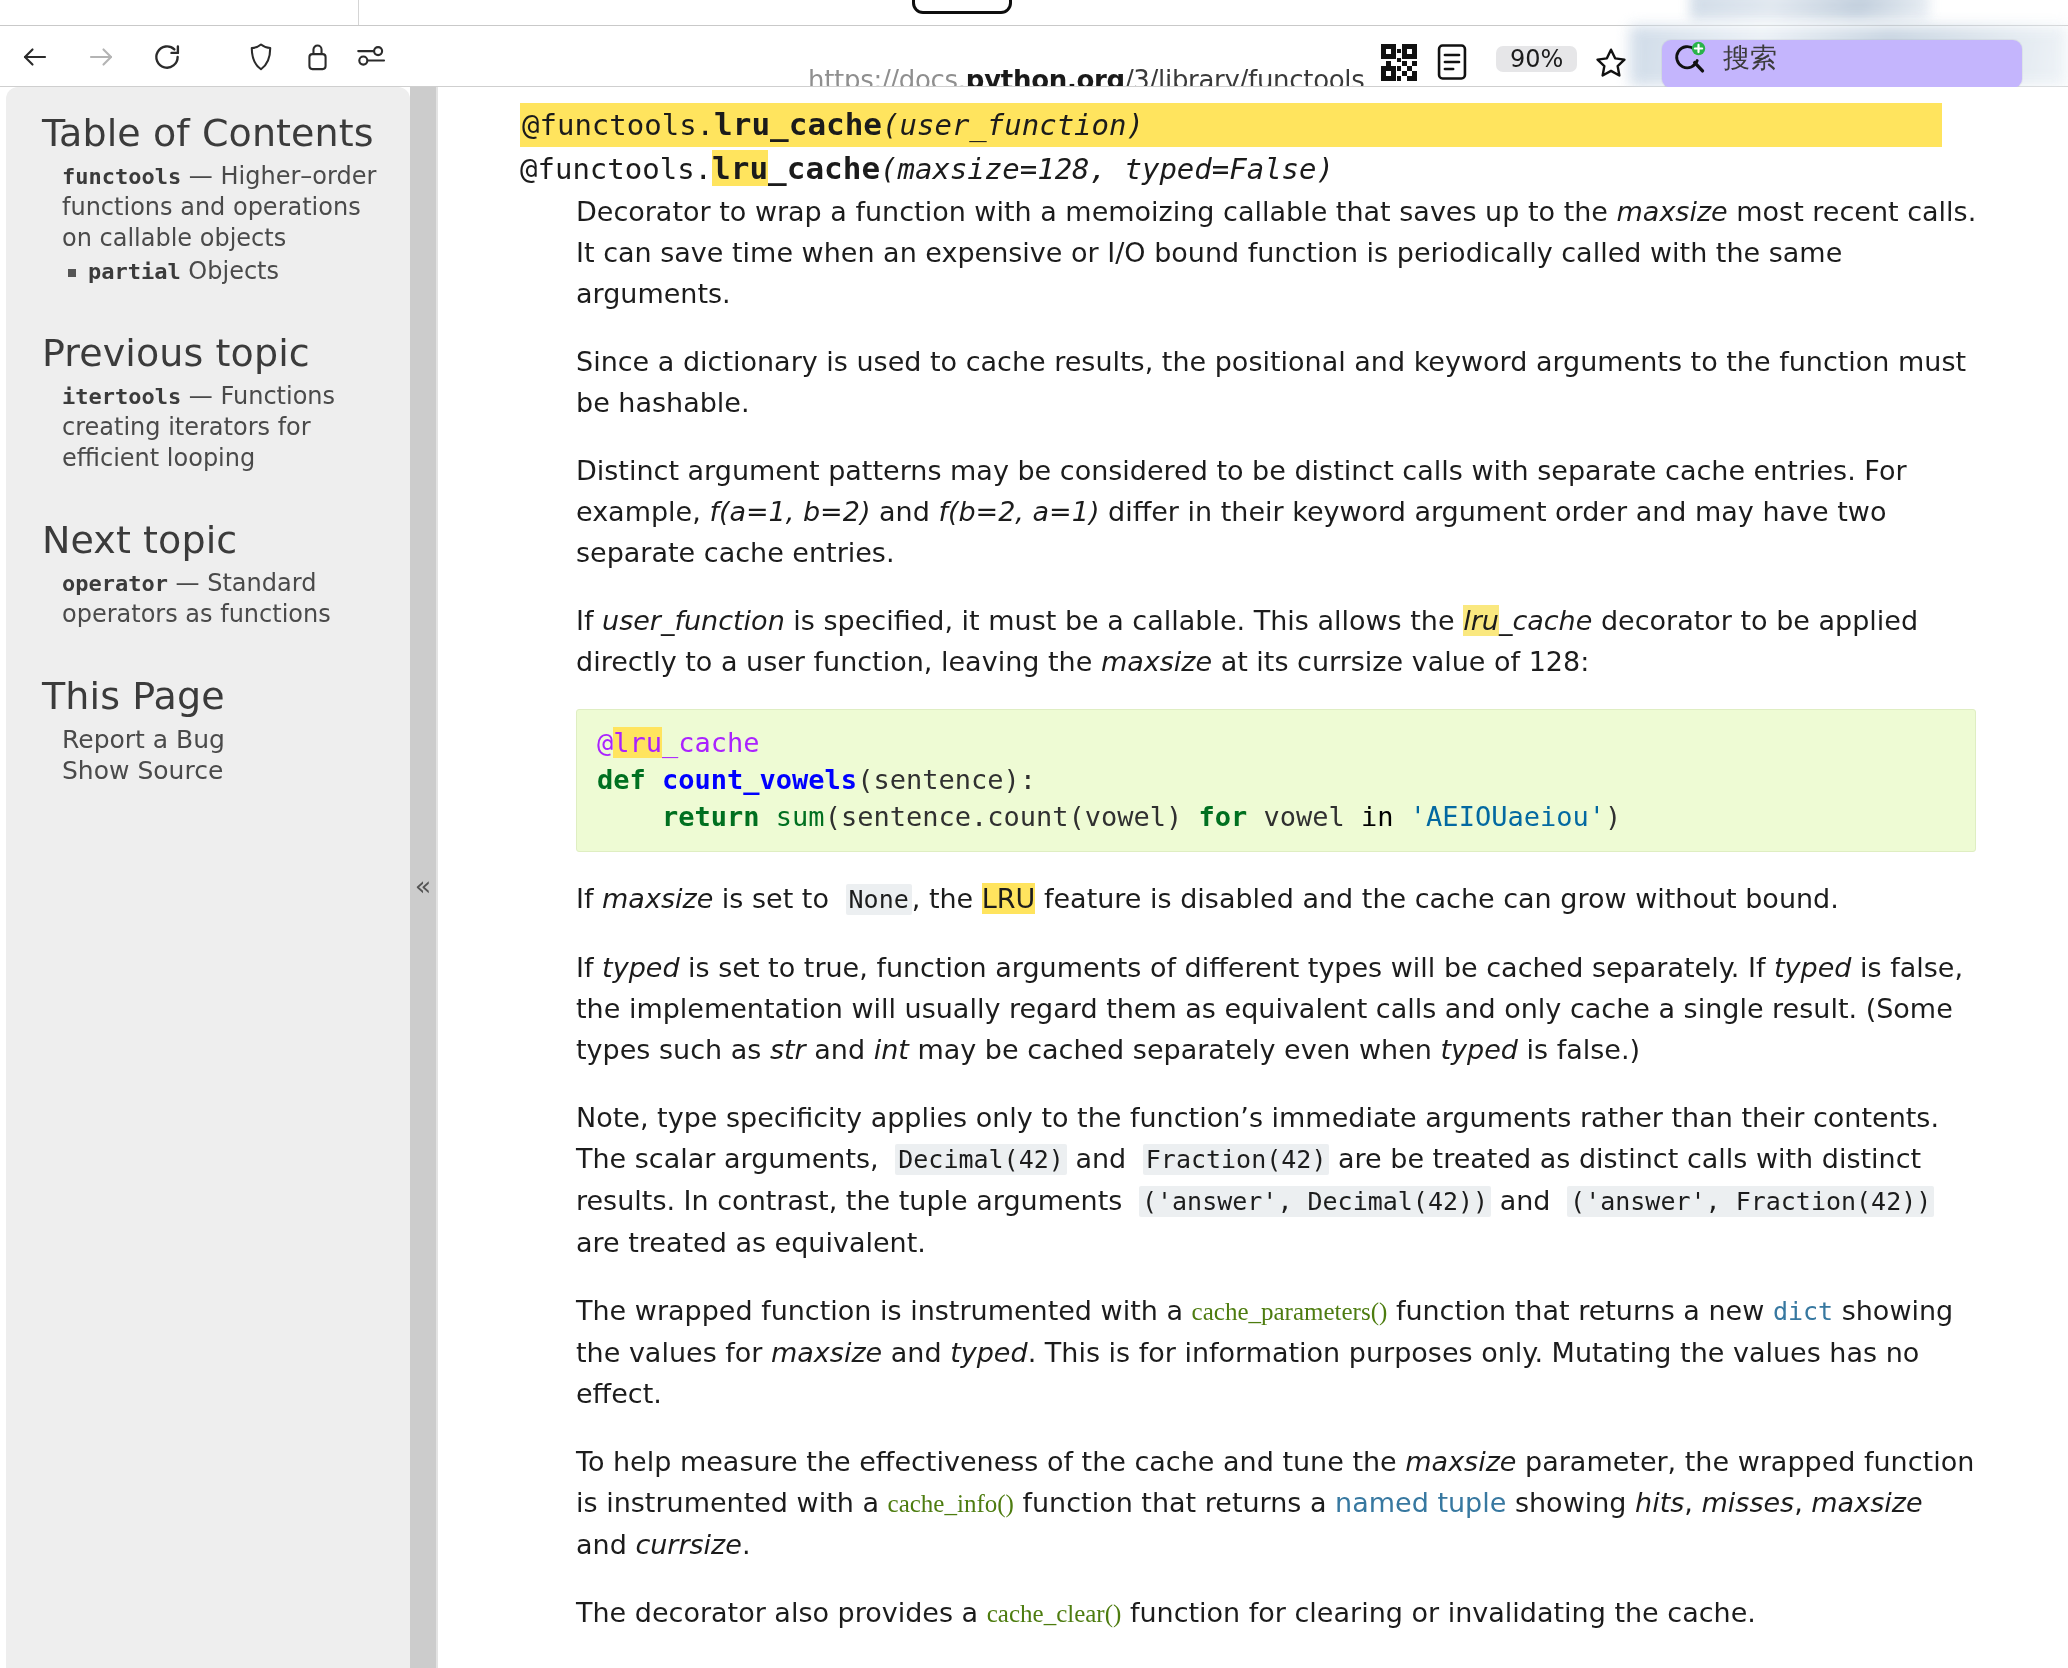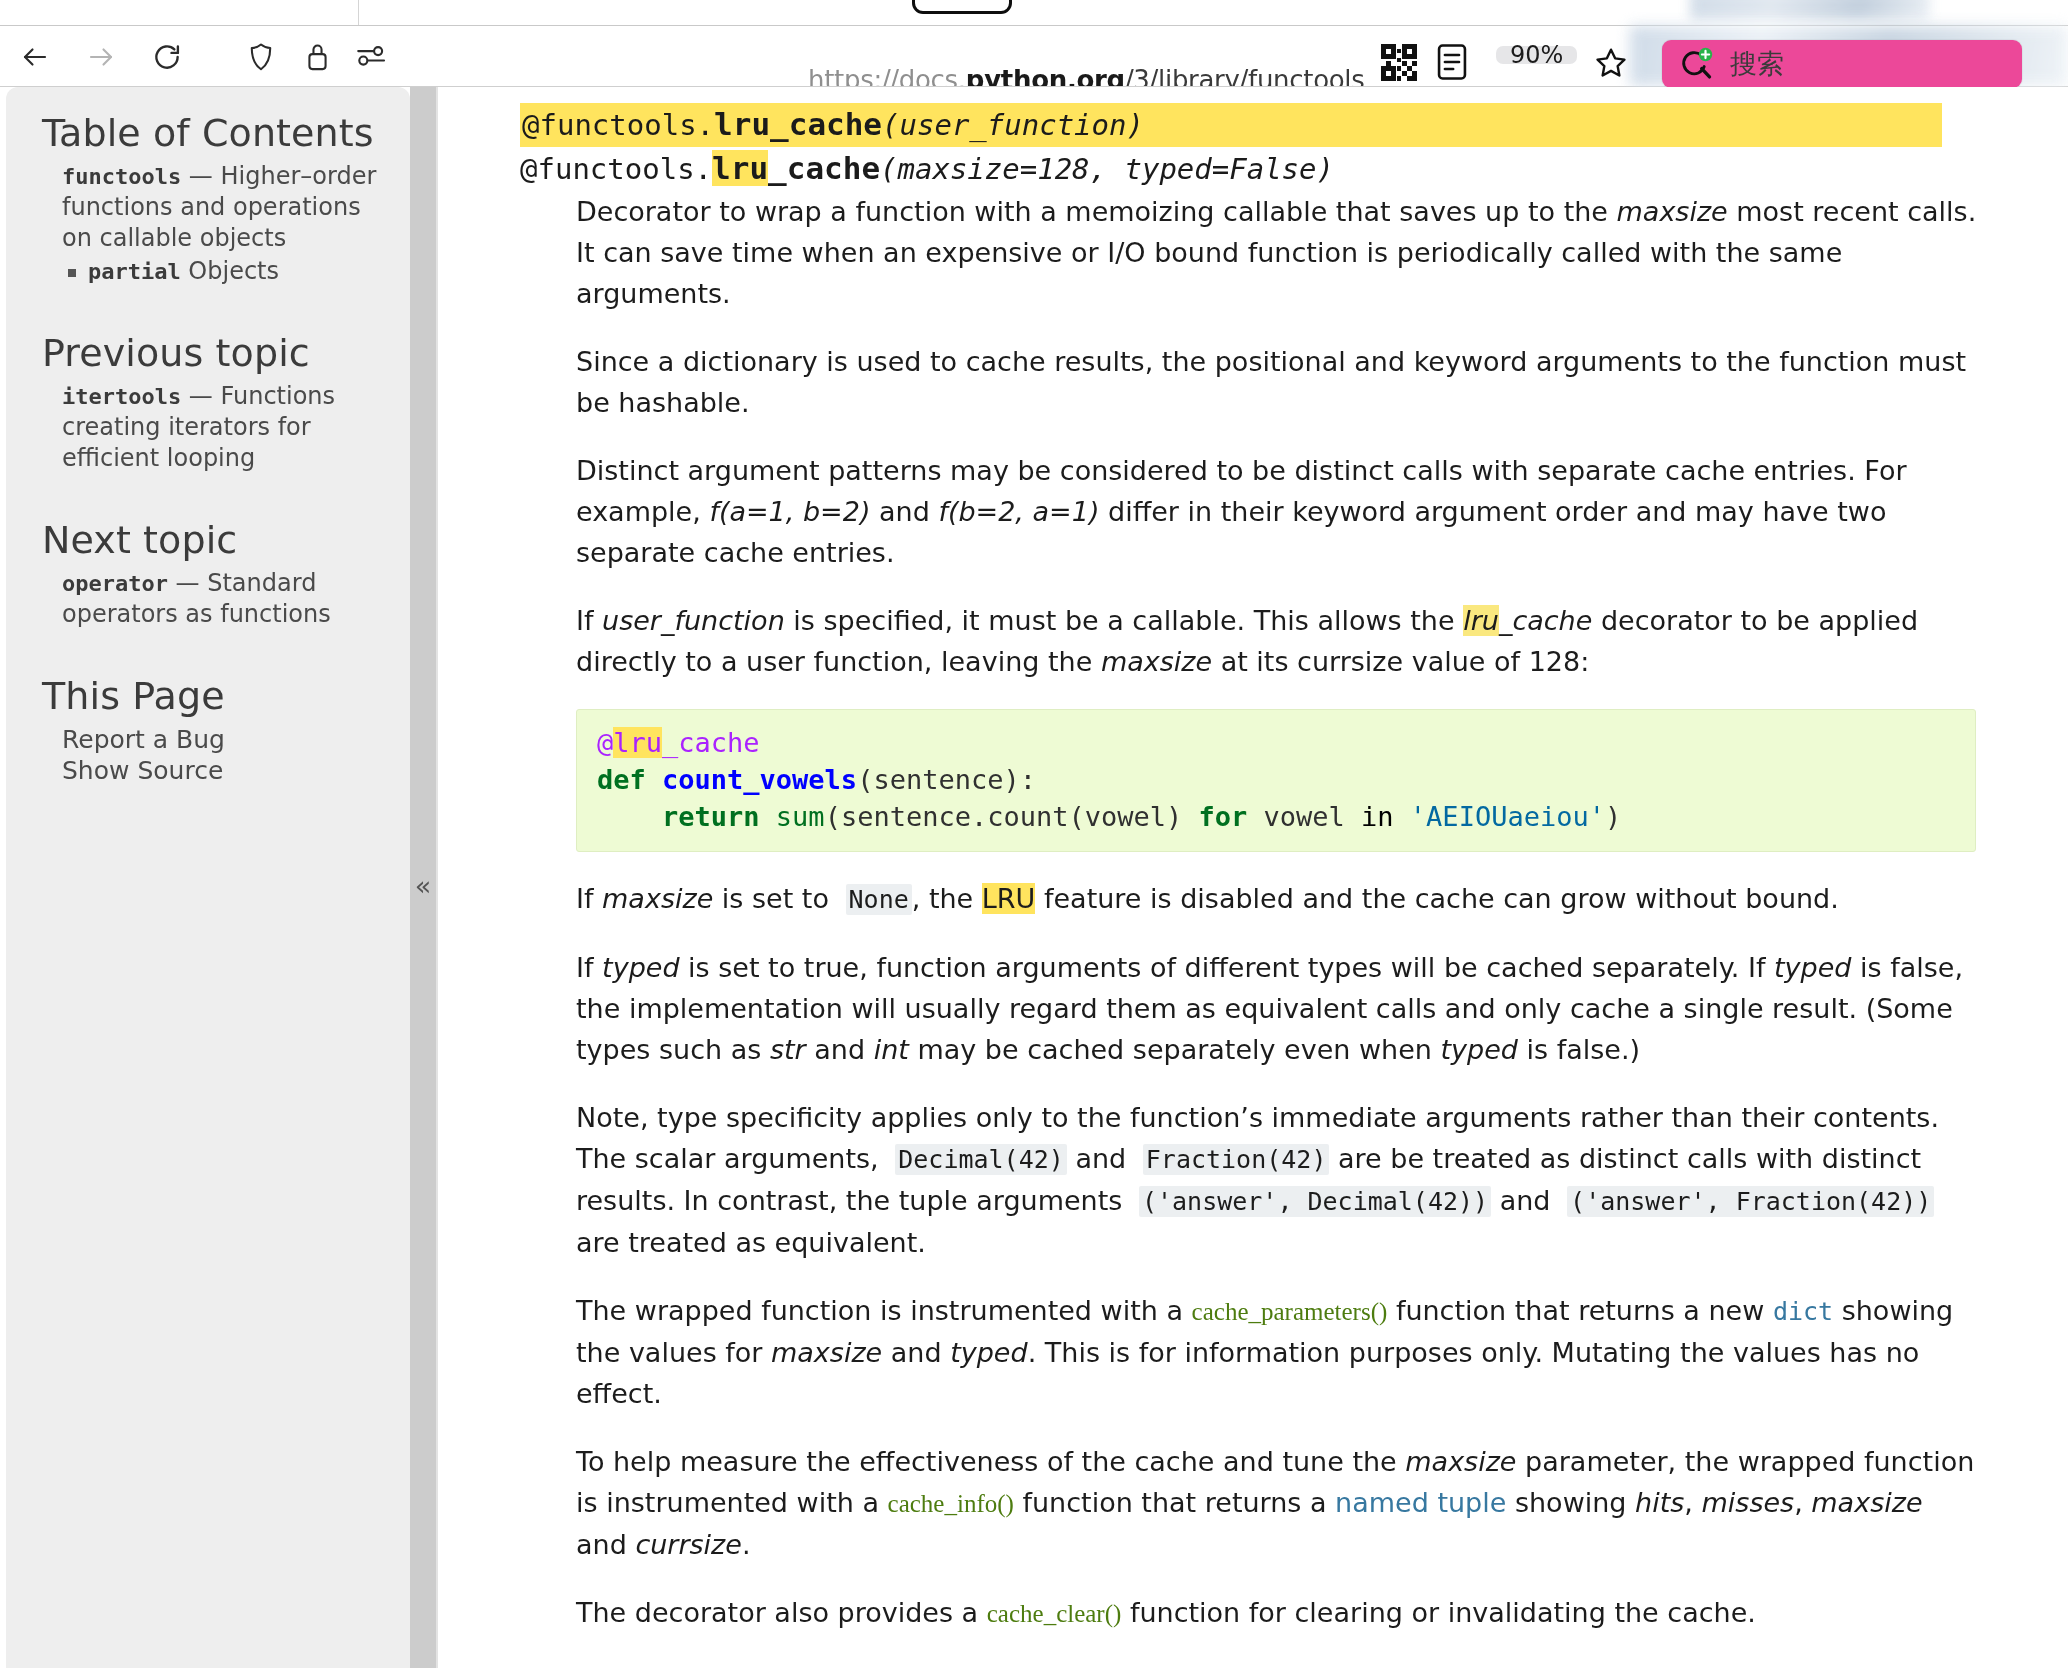"90%" #zoom-badge { height: 18px -> 26px }
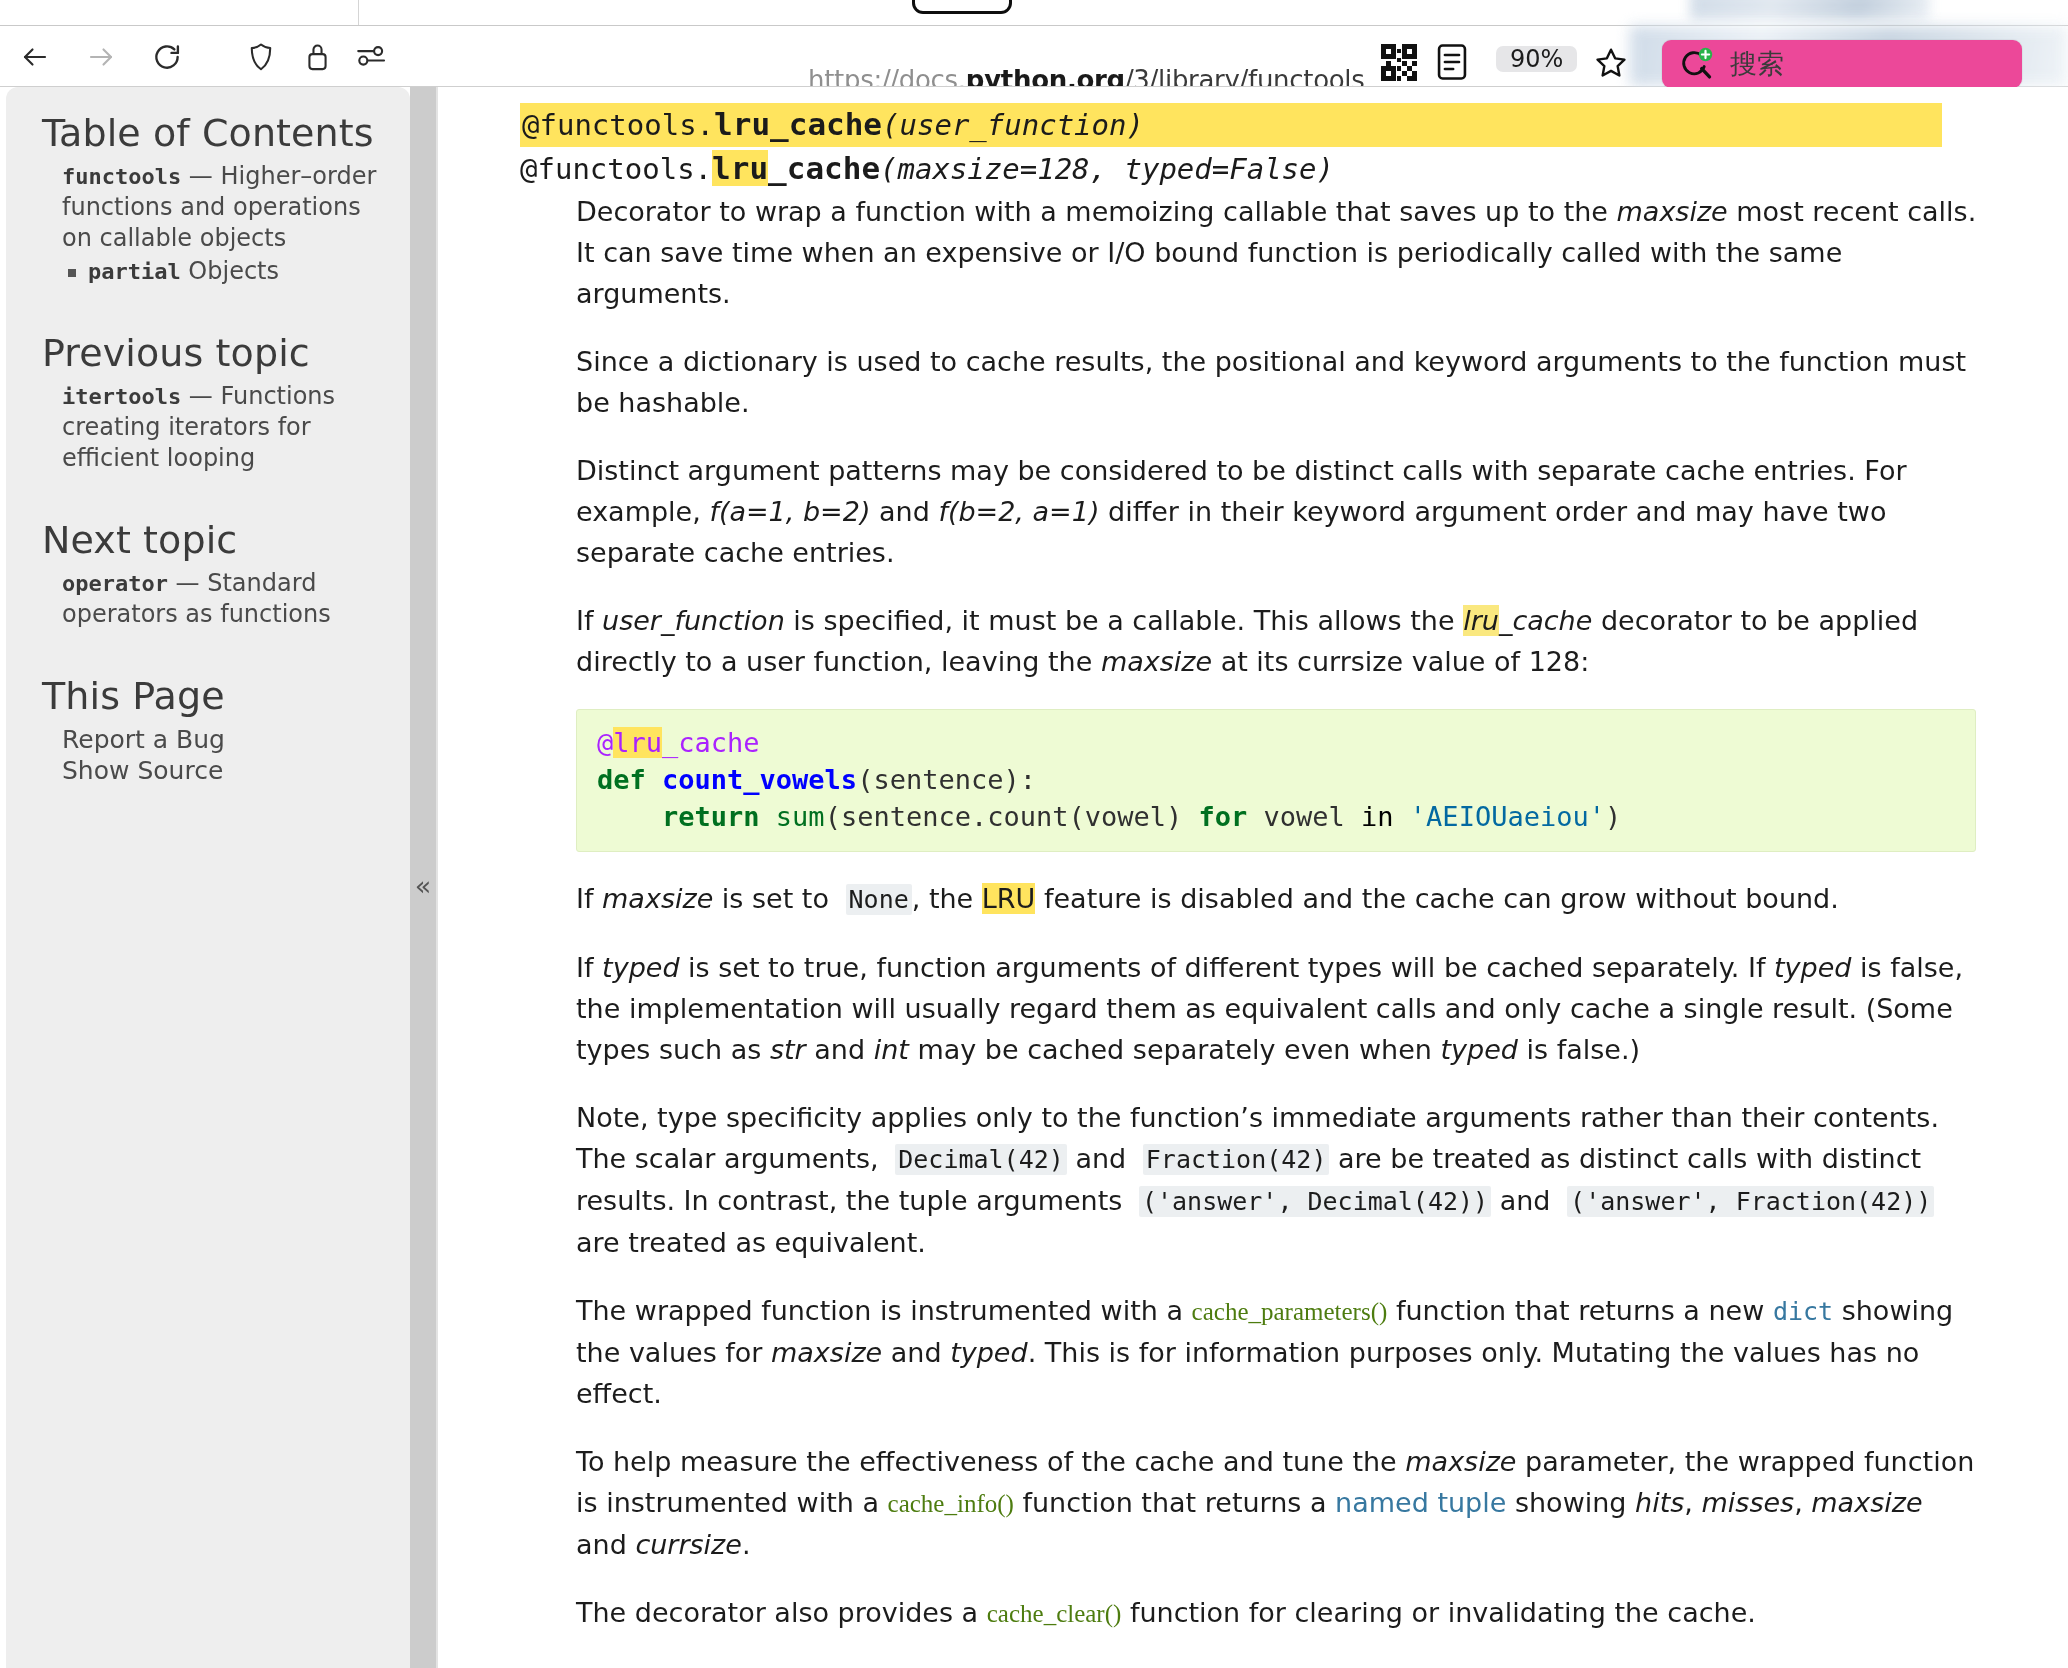"搜索" #searchbox { align-items: center -> none; background: #ec4899 -> #c4b5fd; padding: 0 18px 0 16px -> 0 18px 0 9px }
